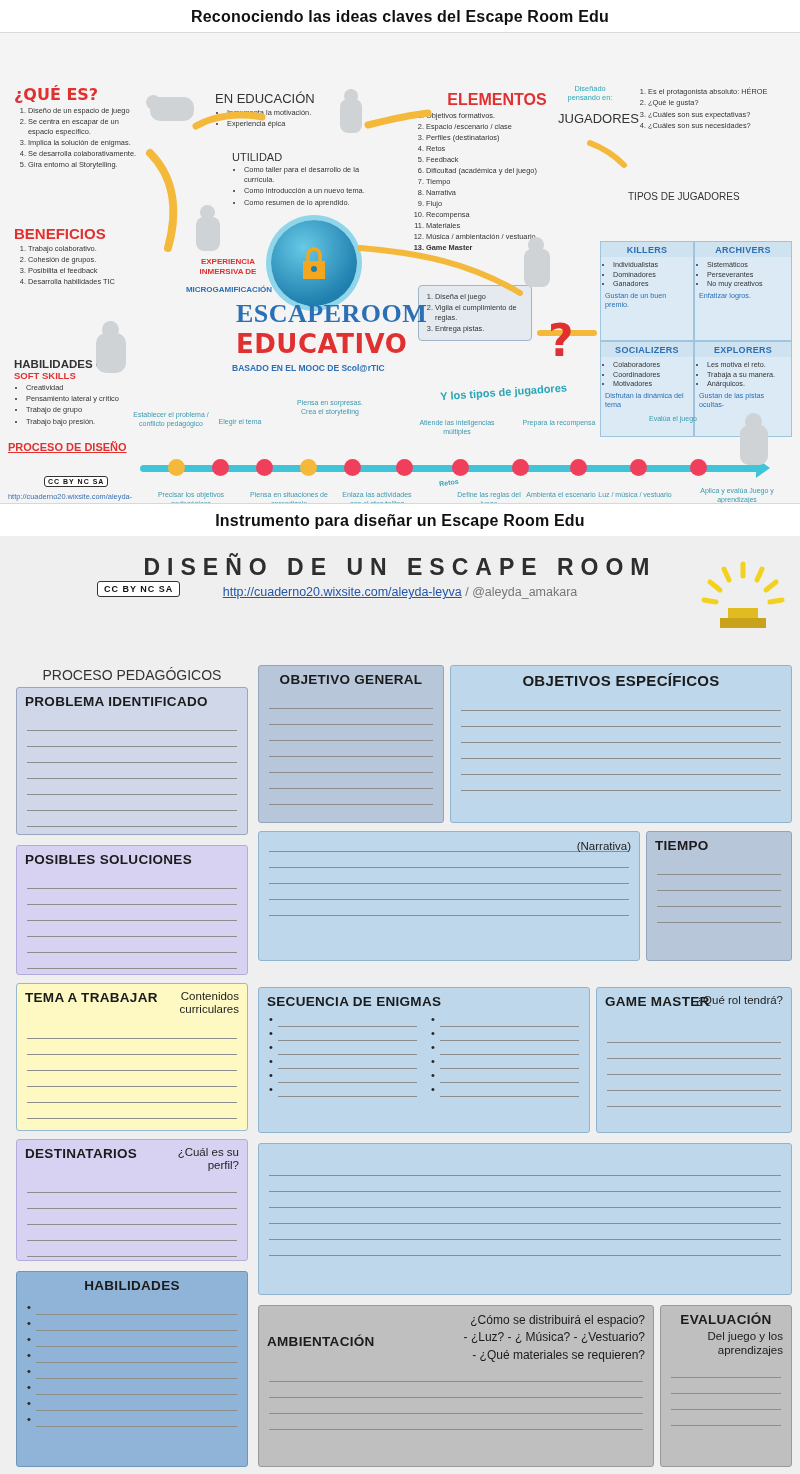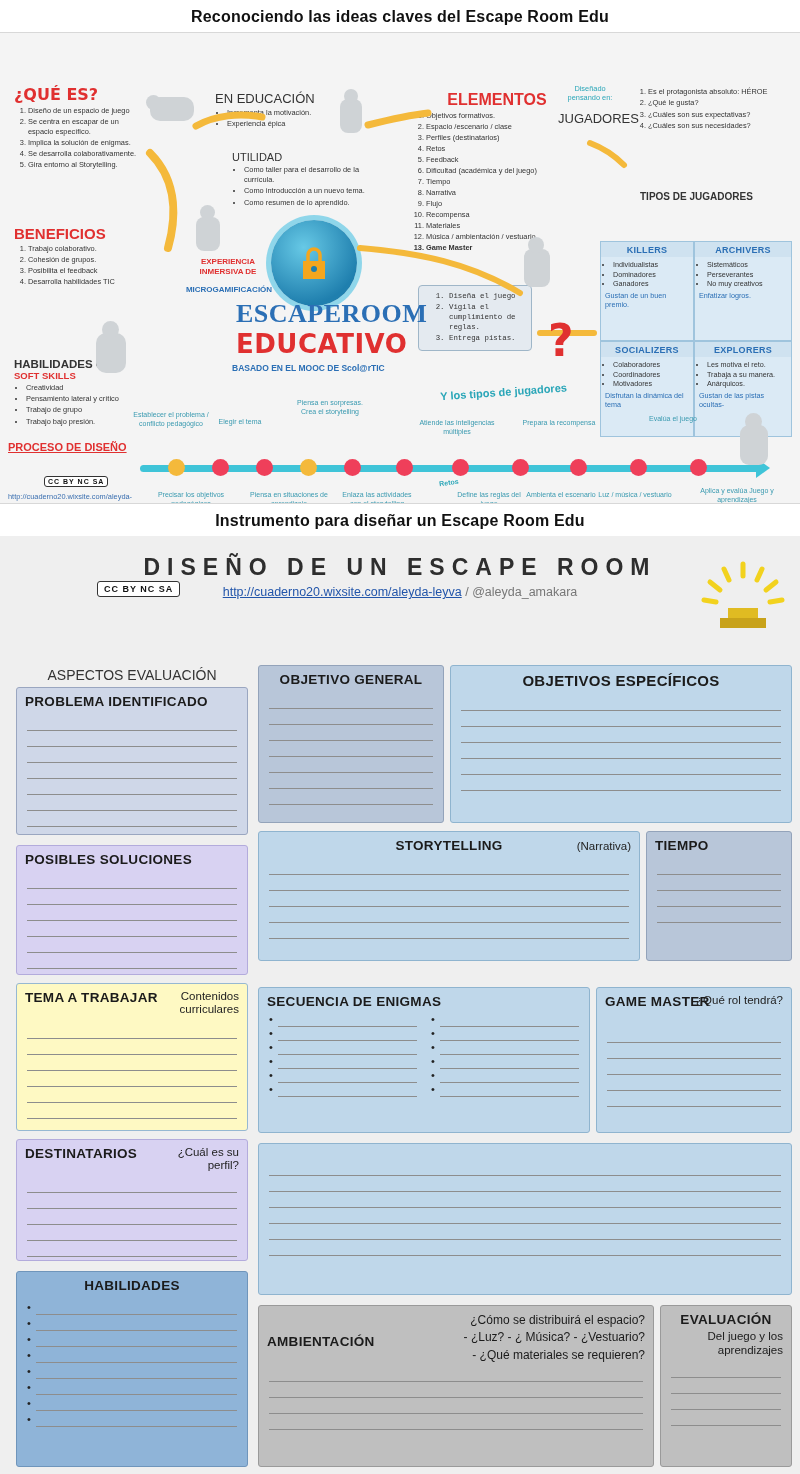"TIPOS DE JUGADORES" div { font-weight: bold -> normal; margin-left: 12px -> none }
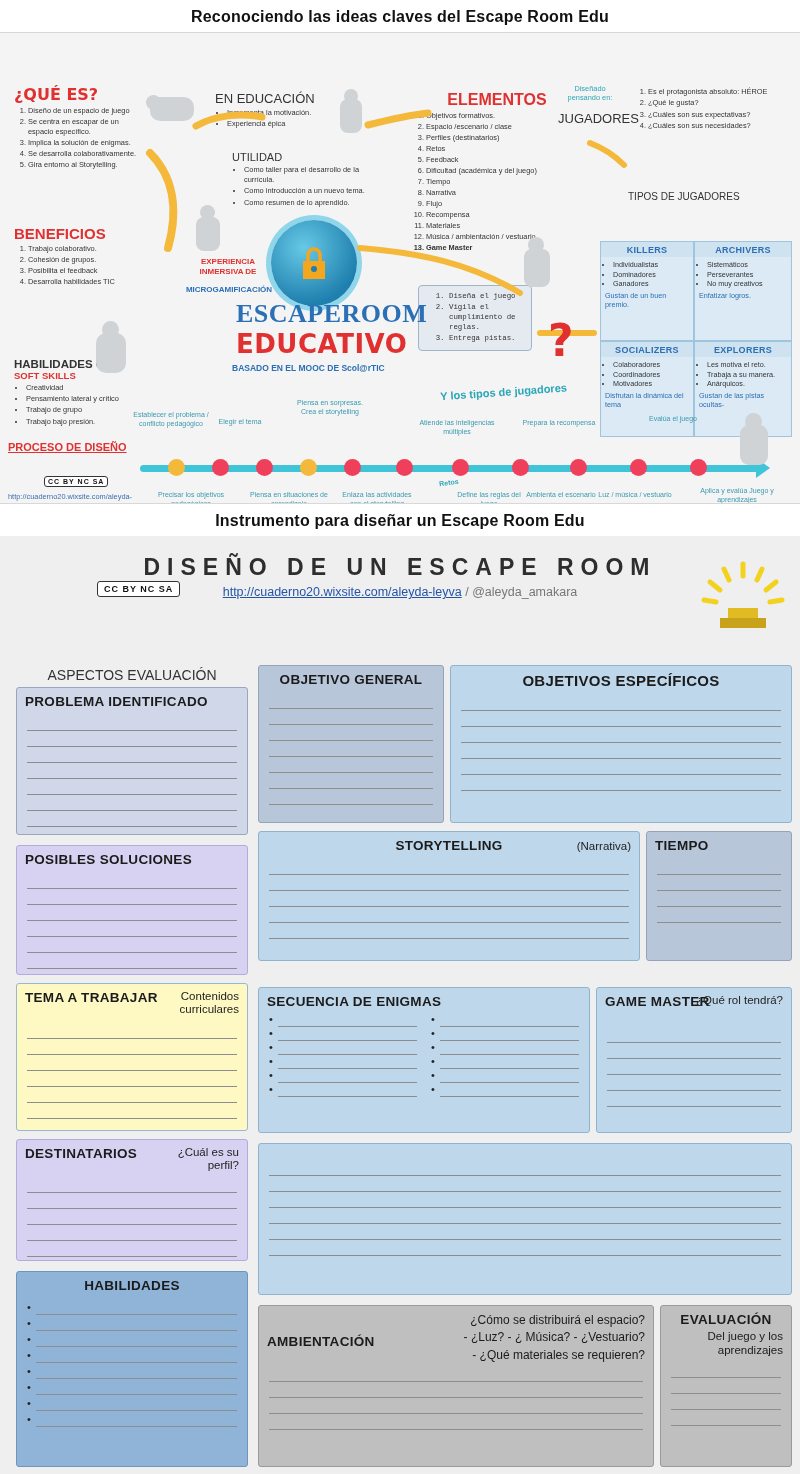"Diseña el juego" ol.ol-small { font-family: Liberation Mono, monospace -> none; margin-left: 26px -> 12px }
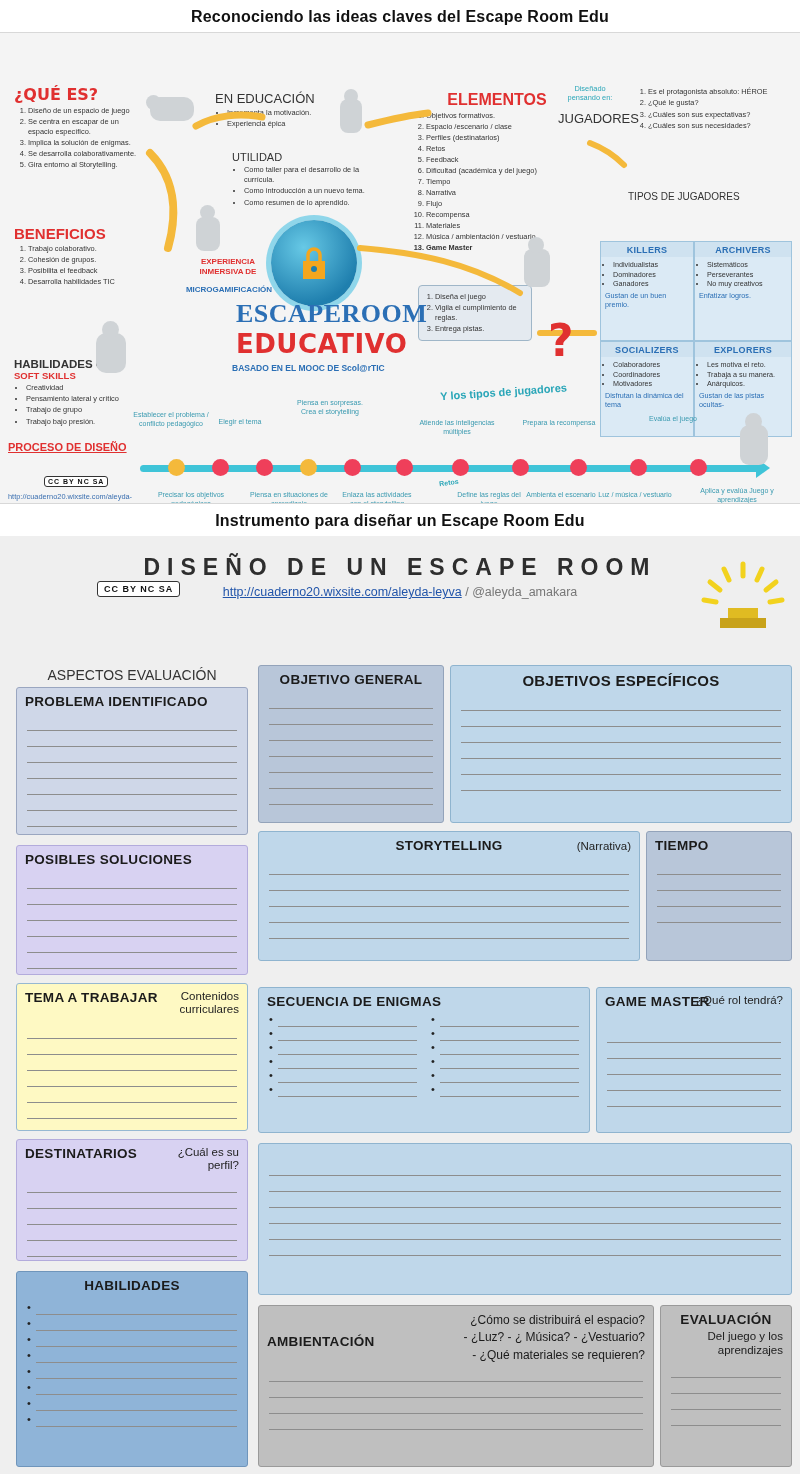"ASPECTOS EVALUACIÓN" div.aspectos { text: ASPECTOS EVALUACIÓN -> PROCESO PEDAGÓGICOS }
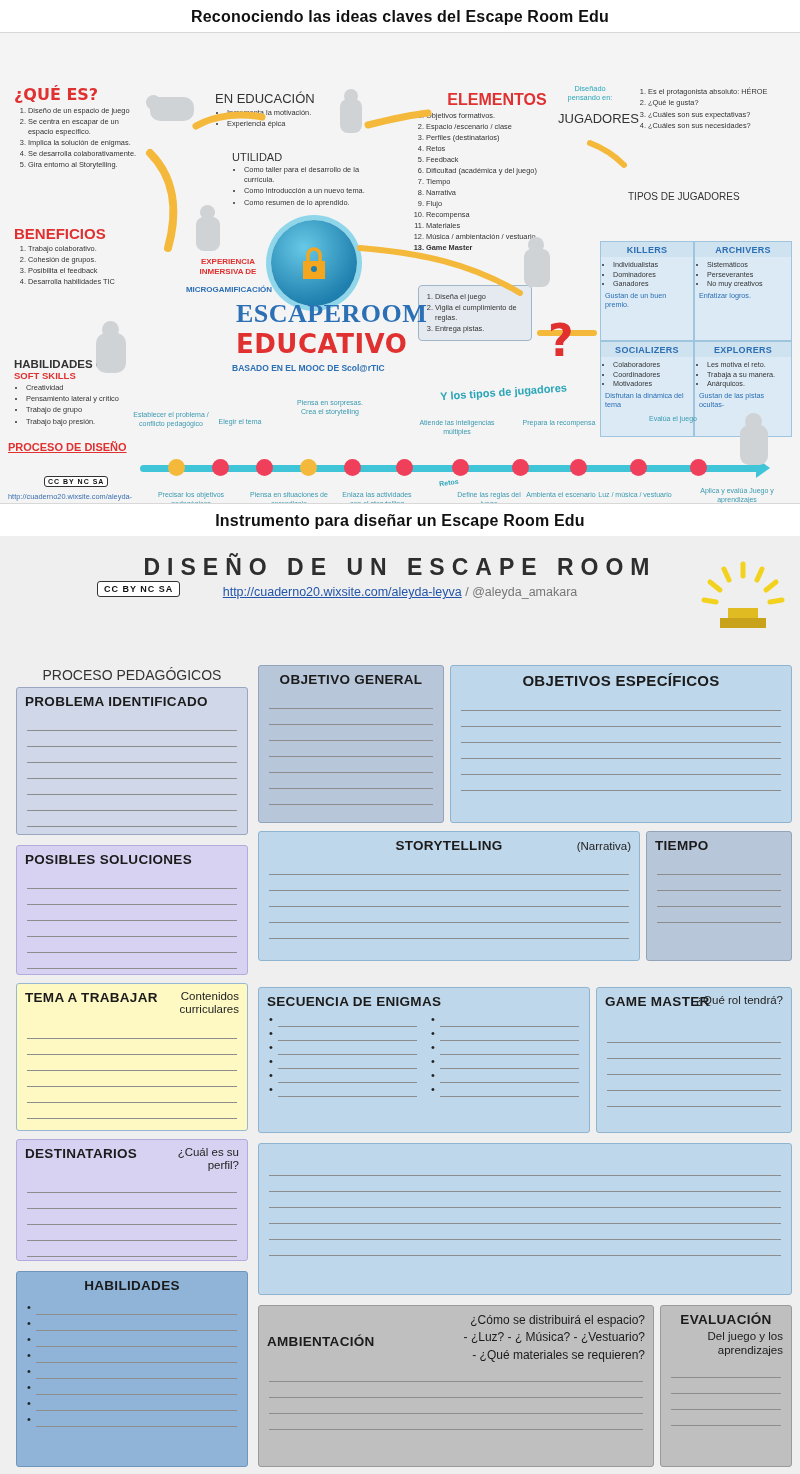"STORYTELLING" div.bt { html: <div>STORYTELLING</div> -> none }
